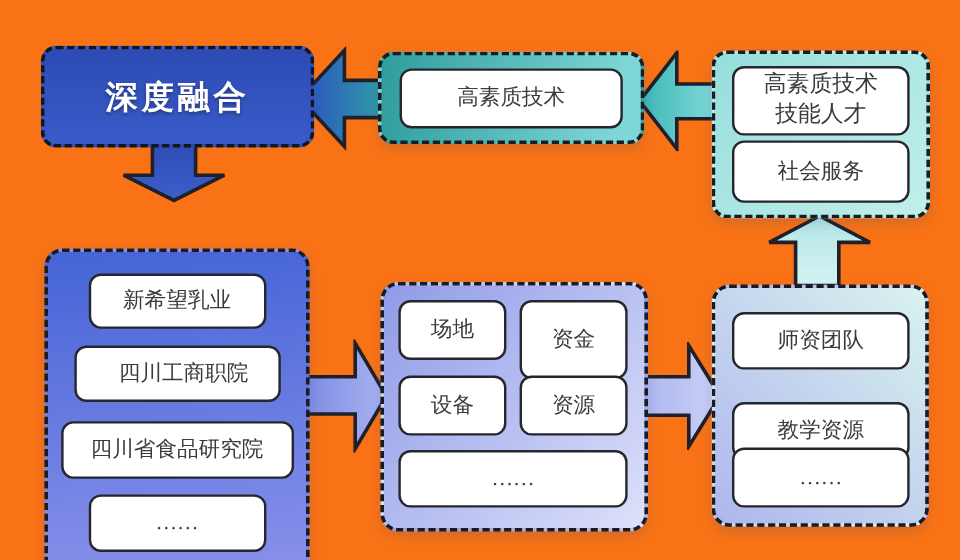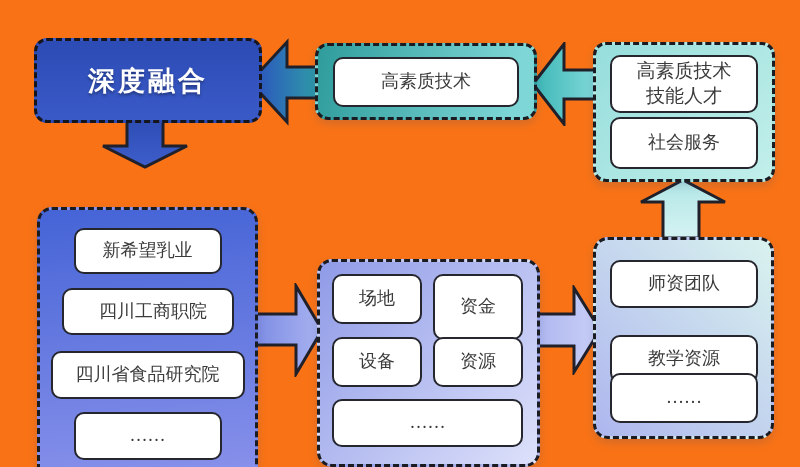"场地" .grp-resources { margin-top: 24px -> none }
